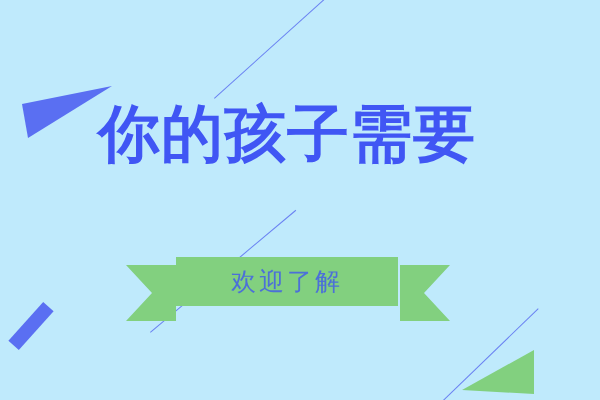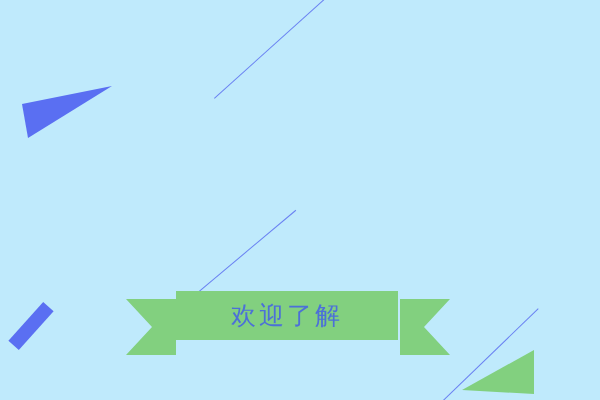"你的孩子需要" div.line { html: none -> <div>你的孩子需要</div> }
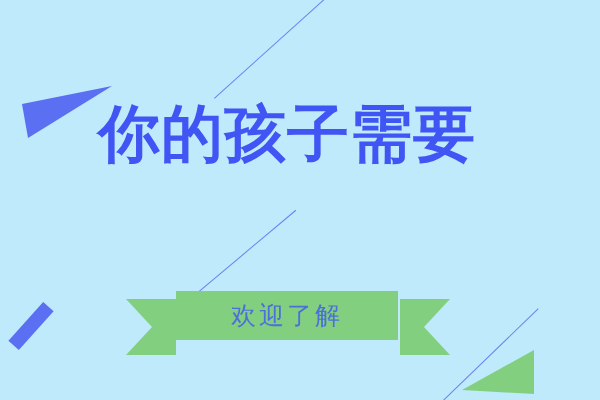"欢迎了解" .ribbon { top: 288px -> 254px }
